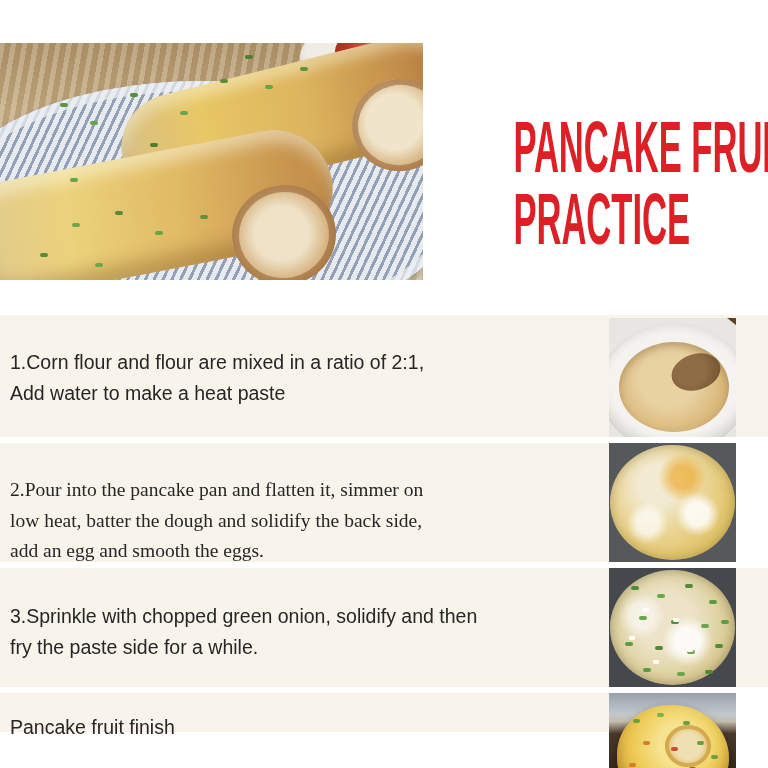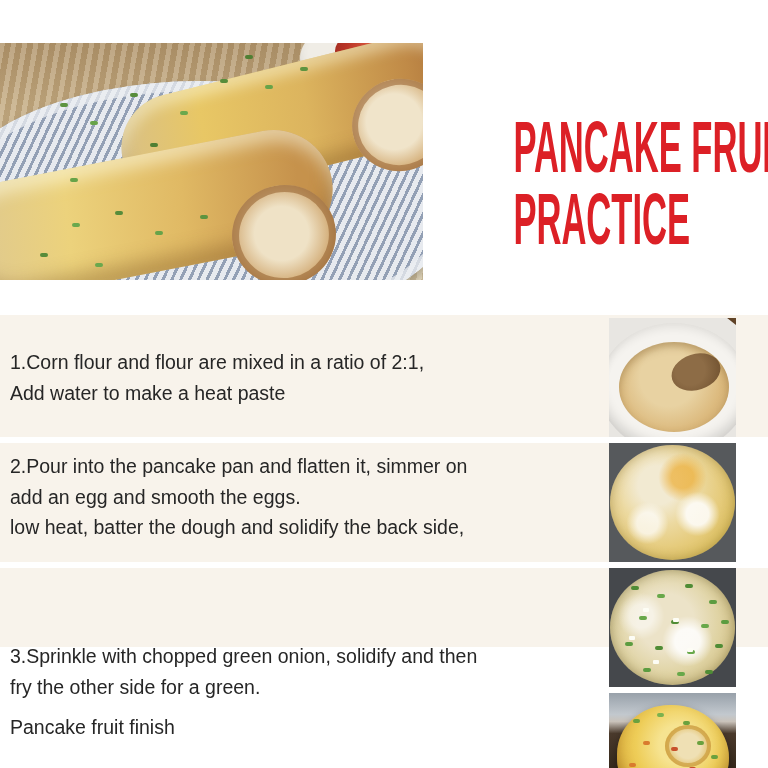"1.Corn flour and flour are" .section { height: 332px -> 417px }
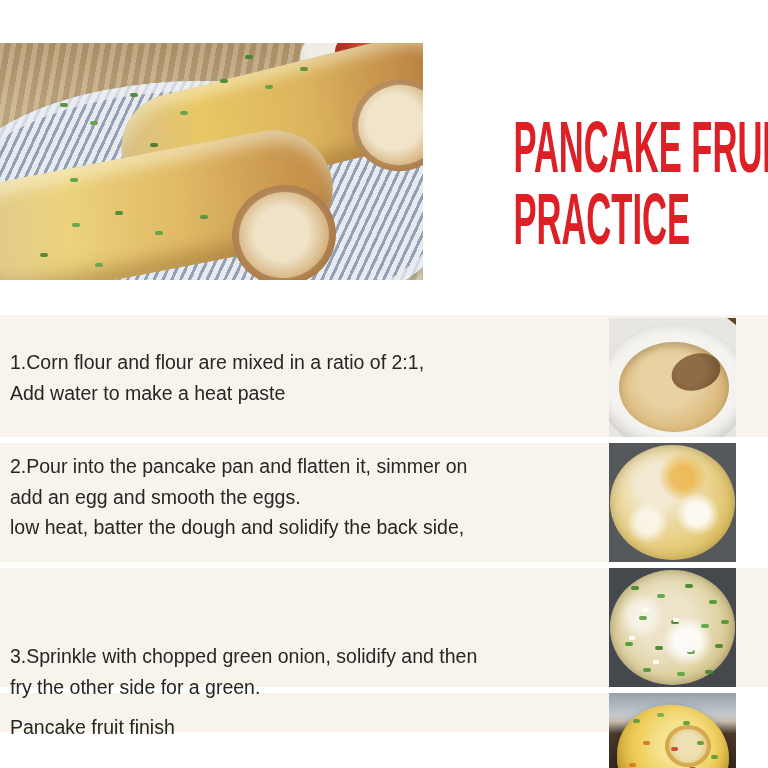"2.Pour into the pancake pan" .step2 { font-family: none -> Liberation Serif, serif; top: 136px -> 160px }
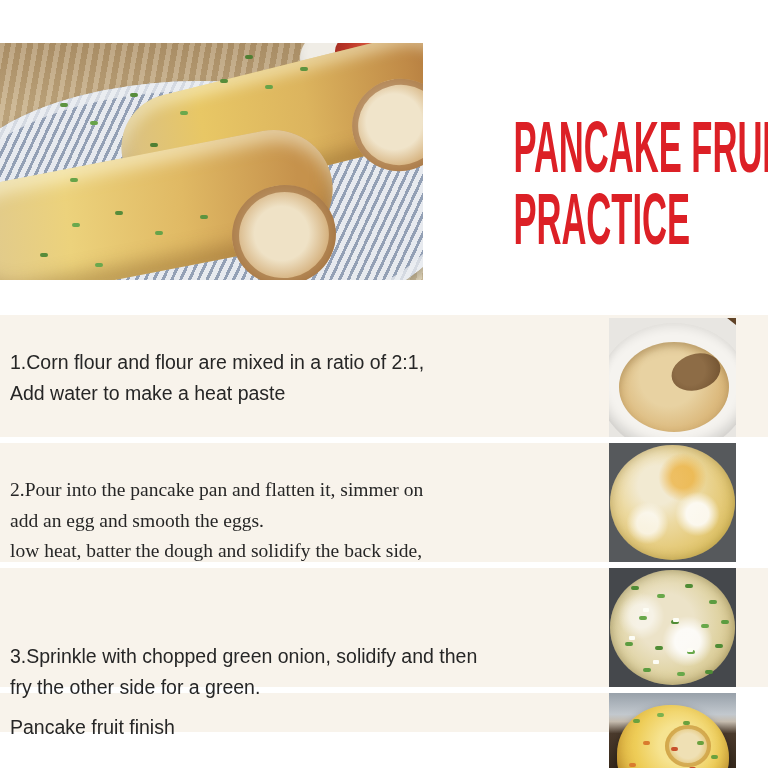"add an egg and smooth" div { order: before "low heat, batter the dough" -> after "low heat, batter the dough" }
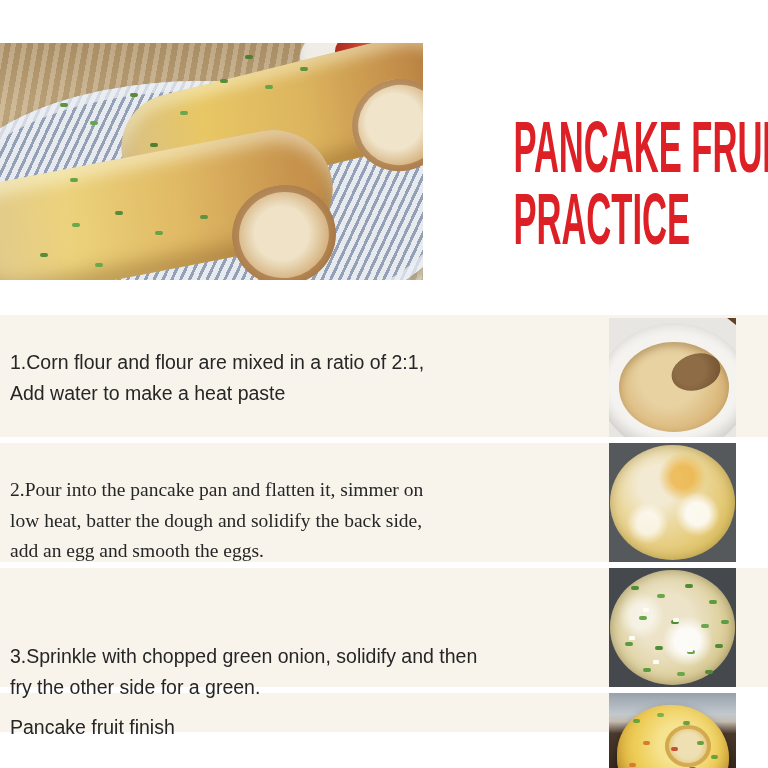"3.Sprinkle with chopped green onion," .step3 { margin-top: 40px -> none }
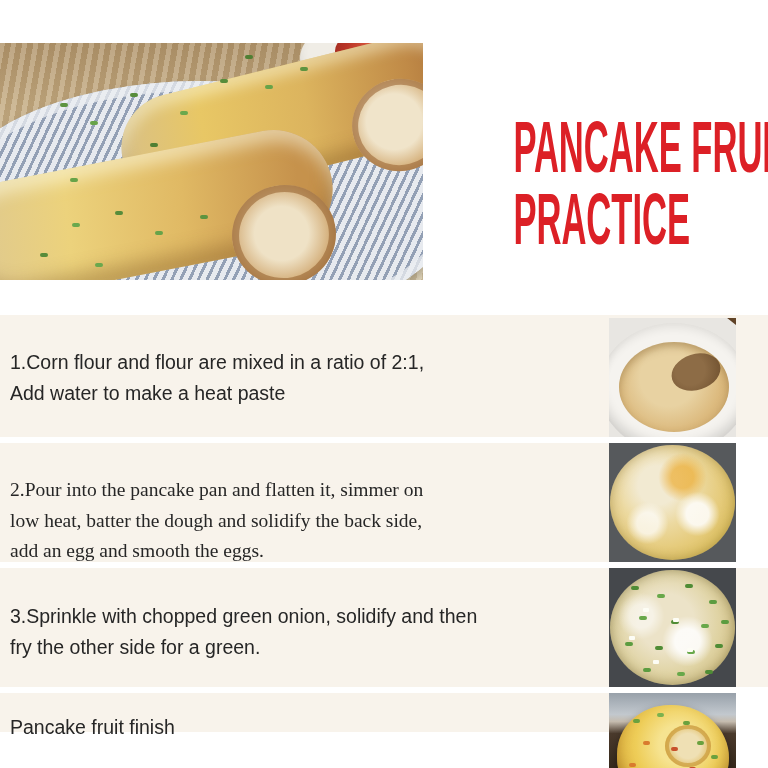"fry the other side for" div { text: other side for a green -> paste side for a while }
